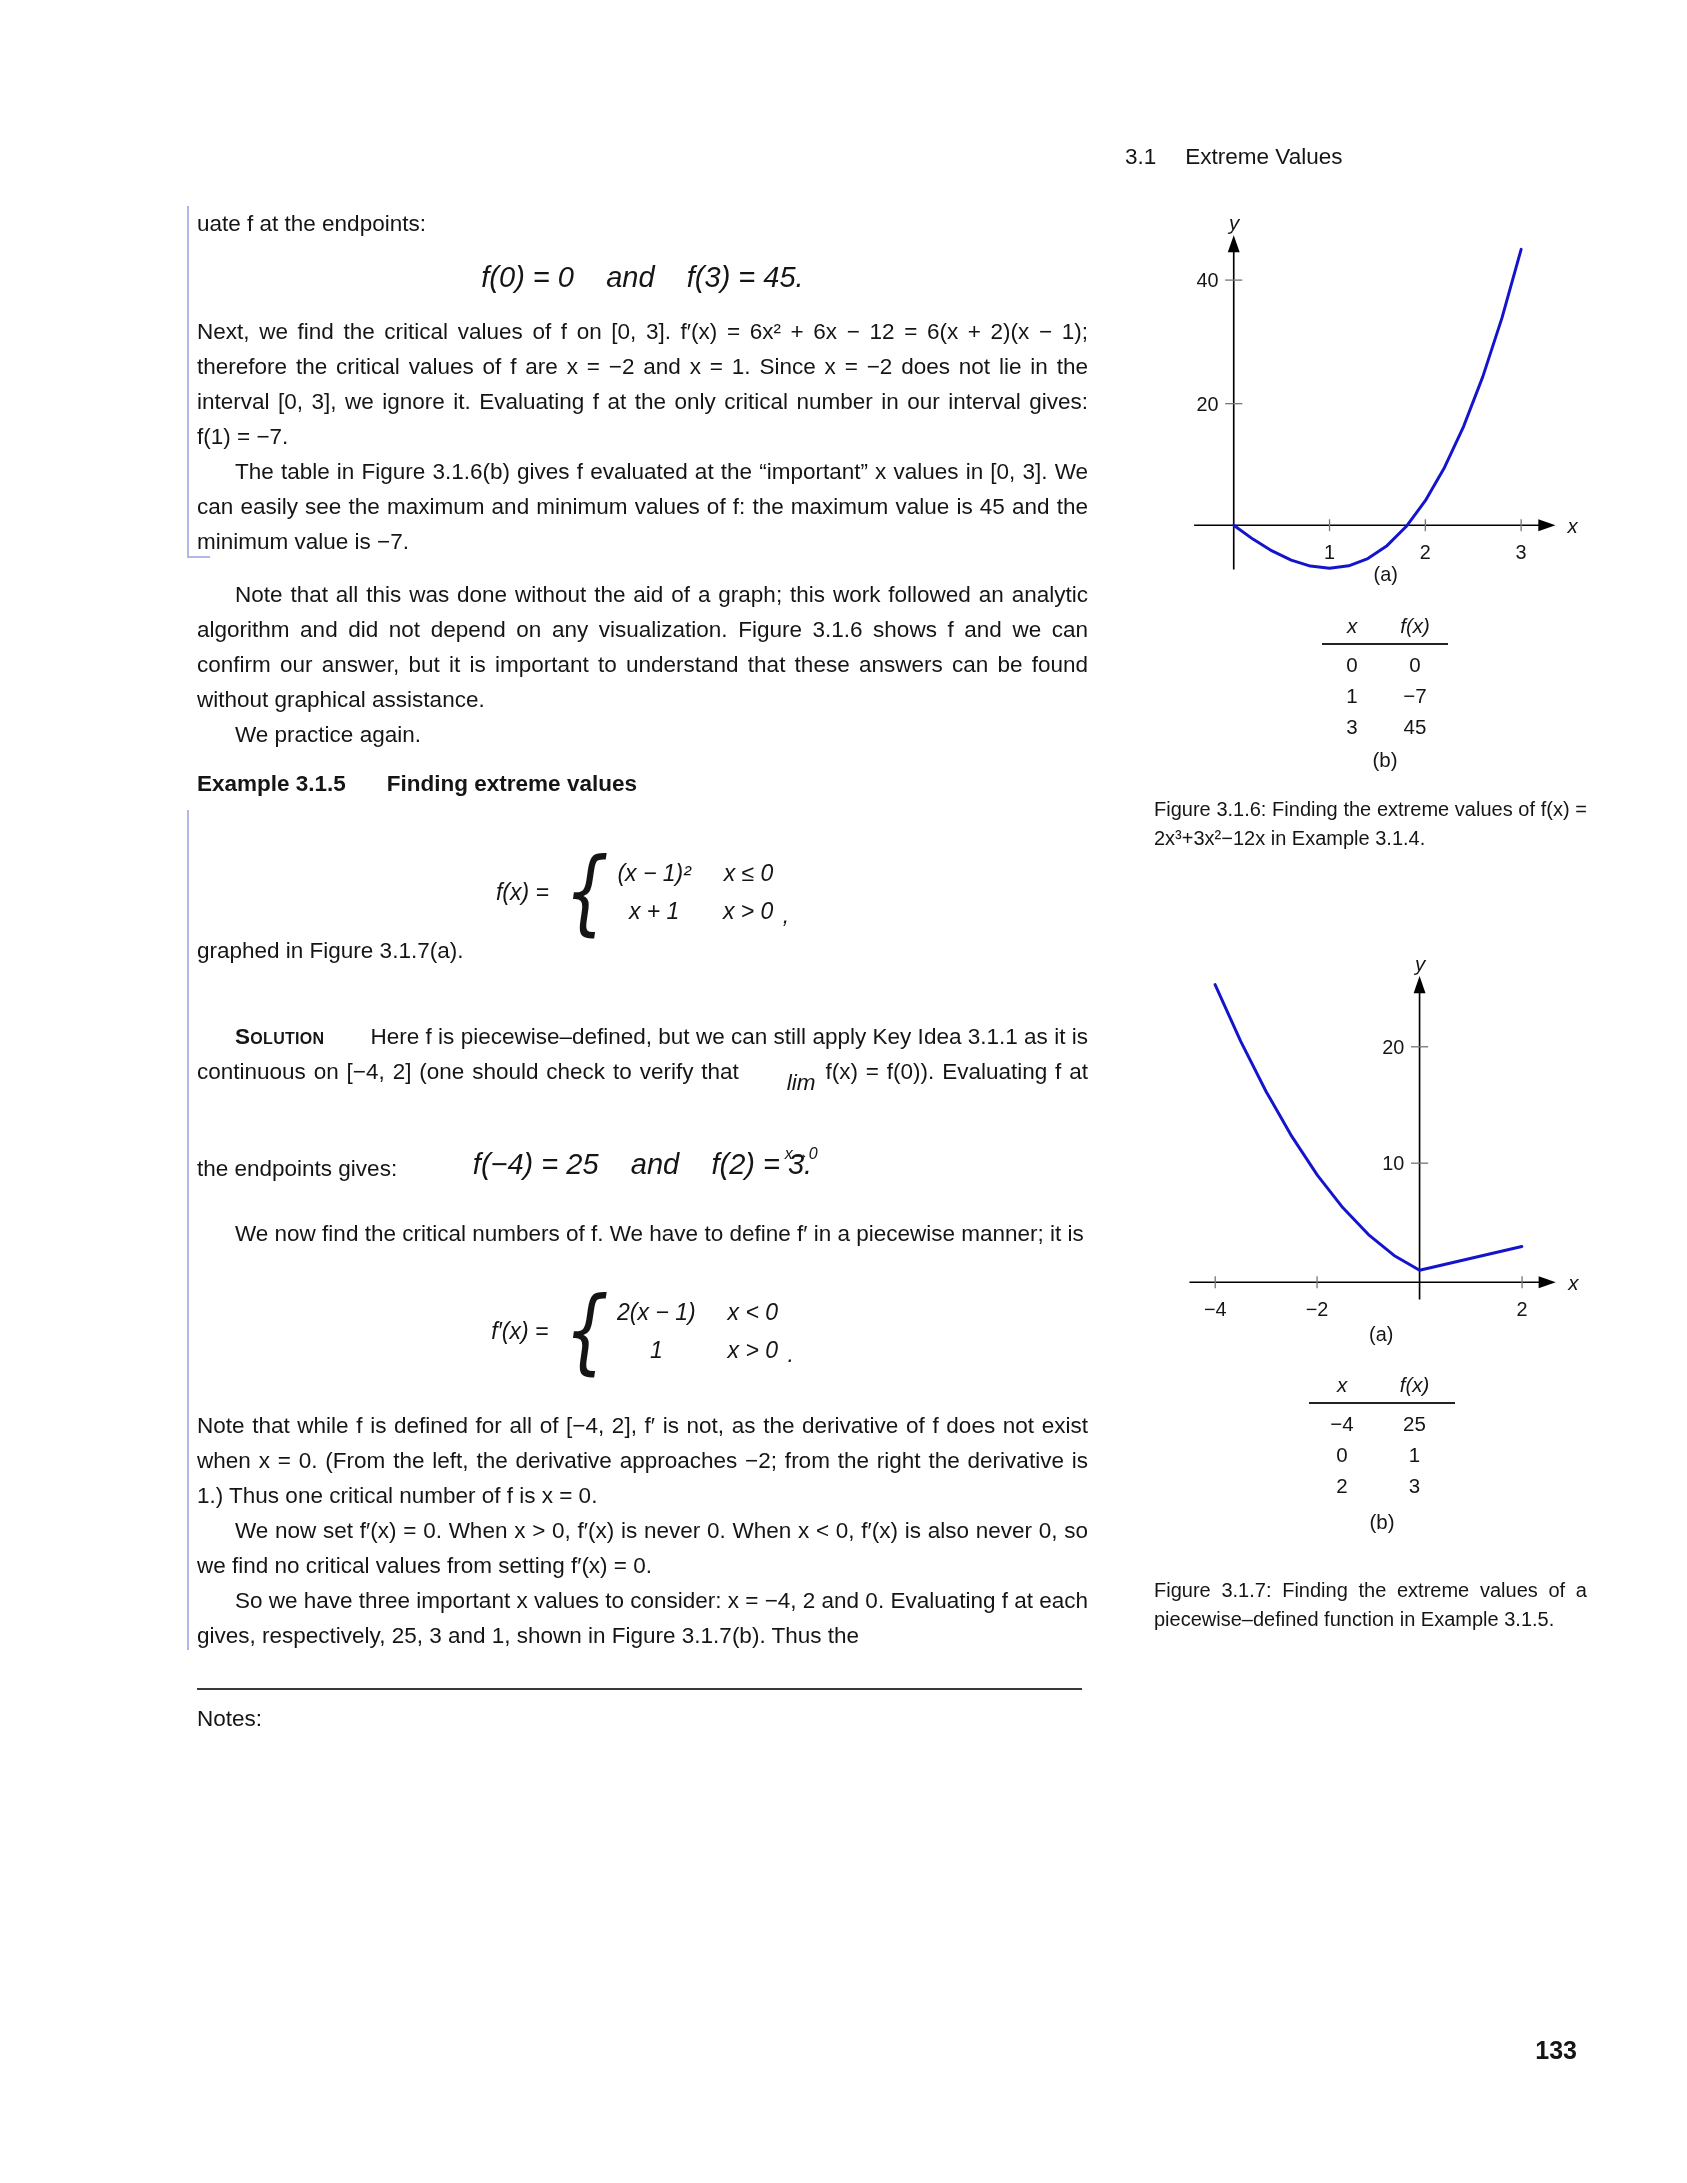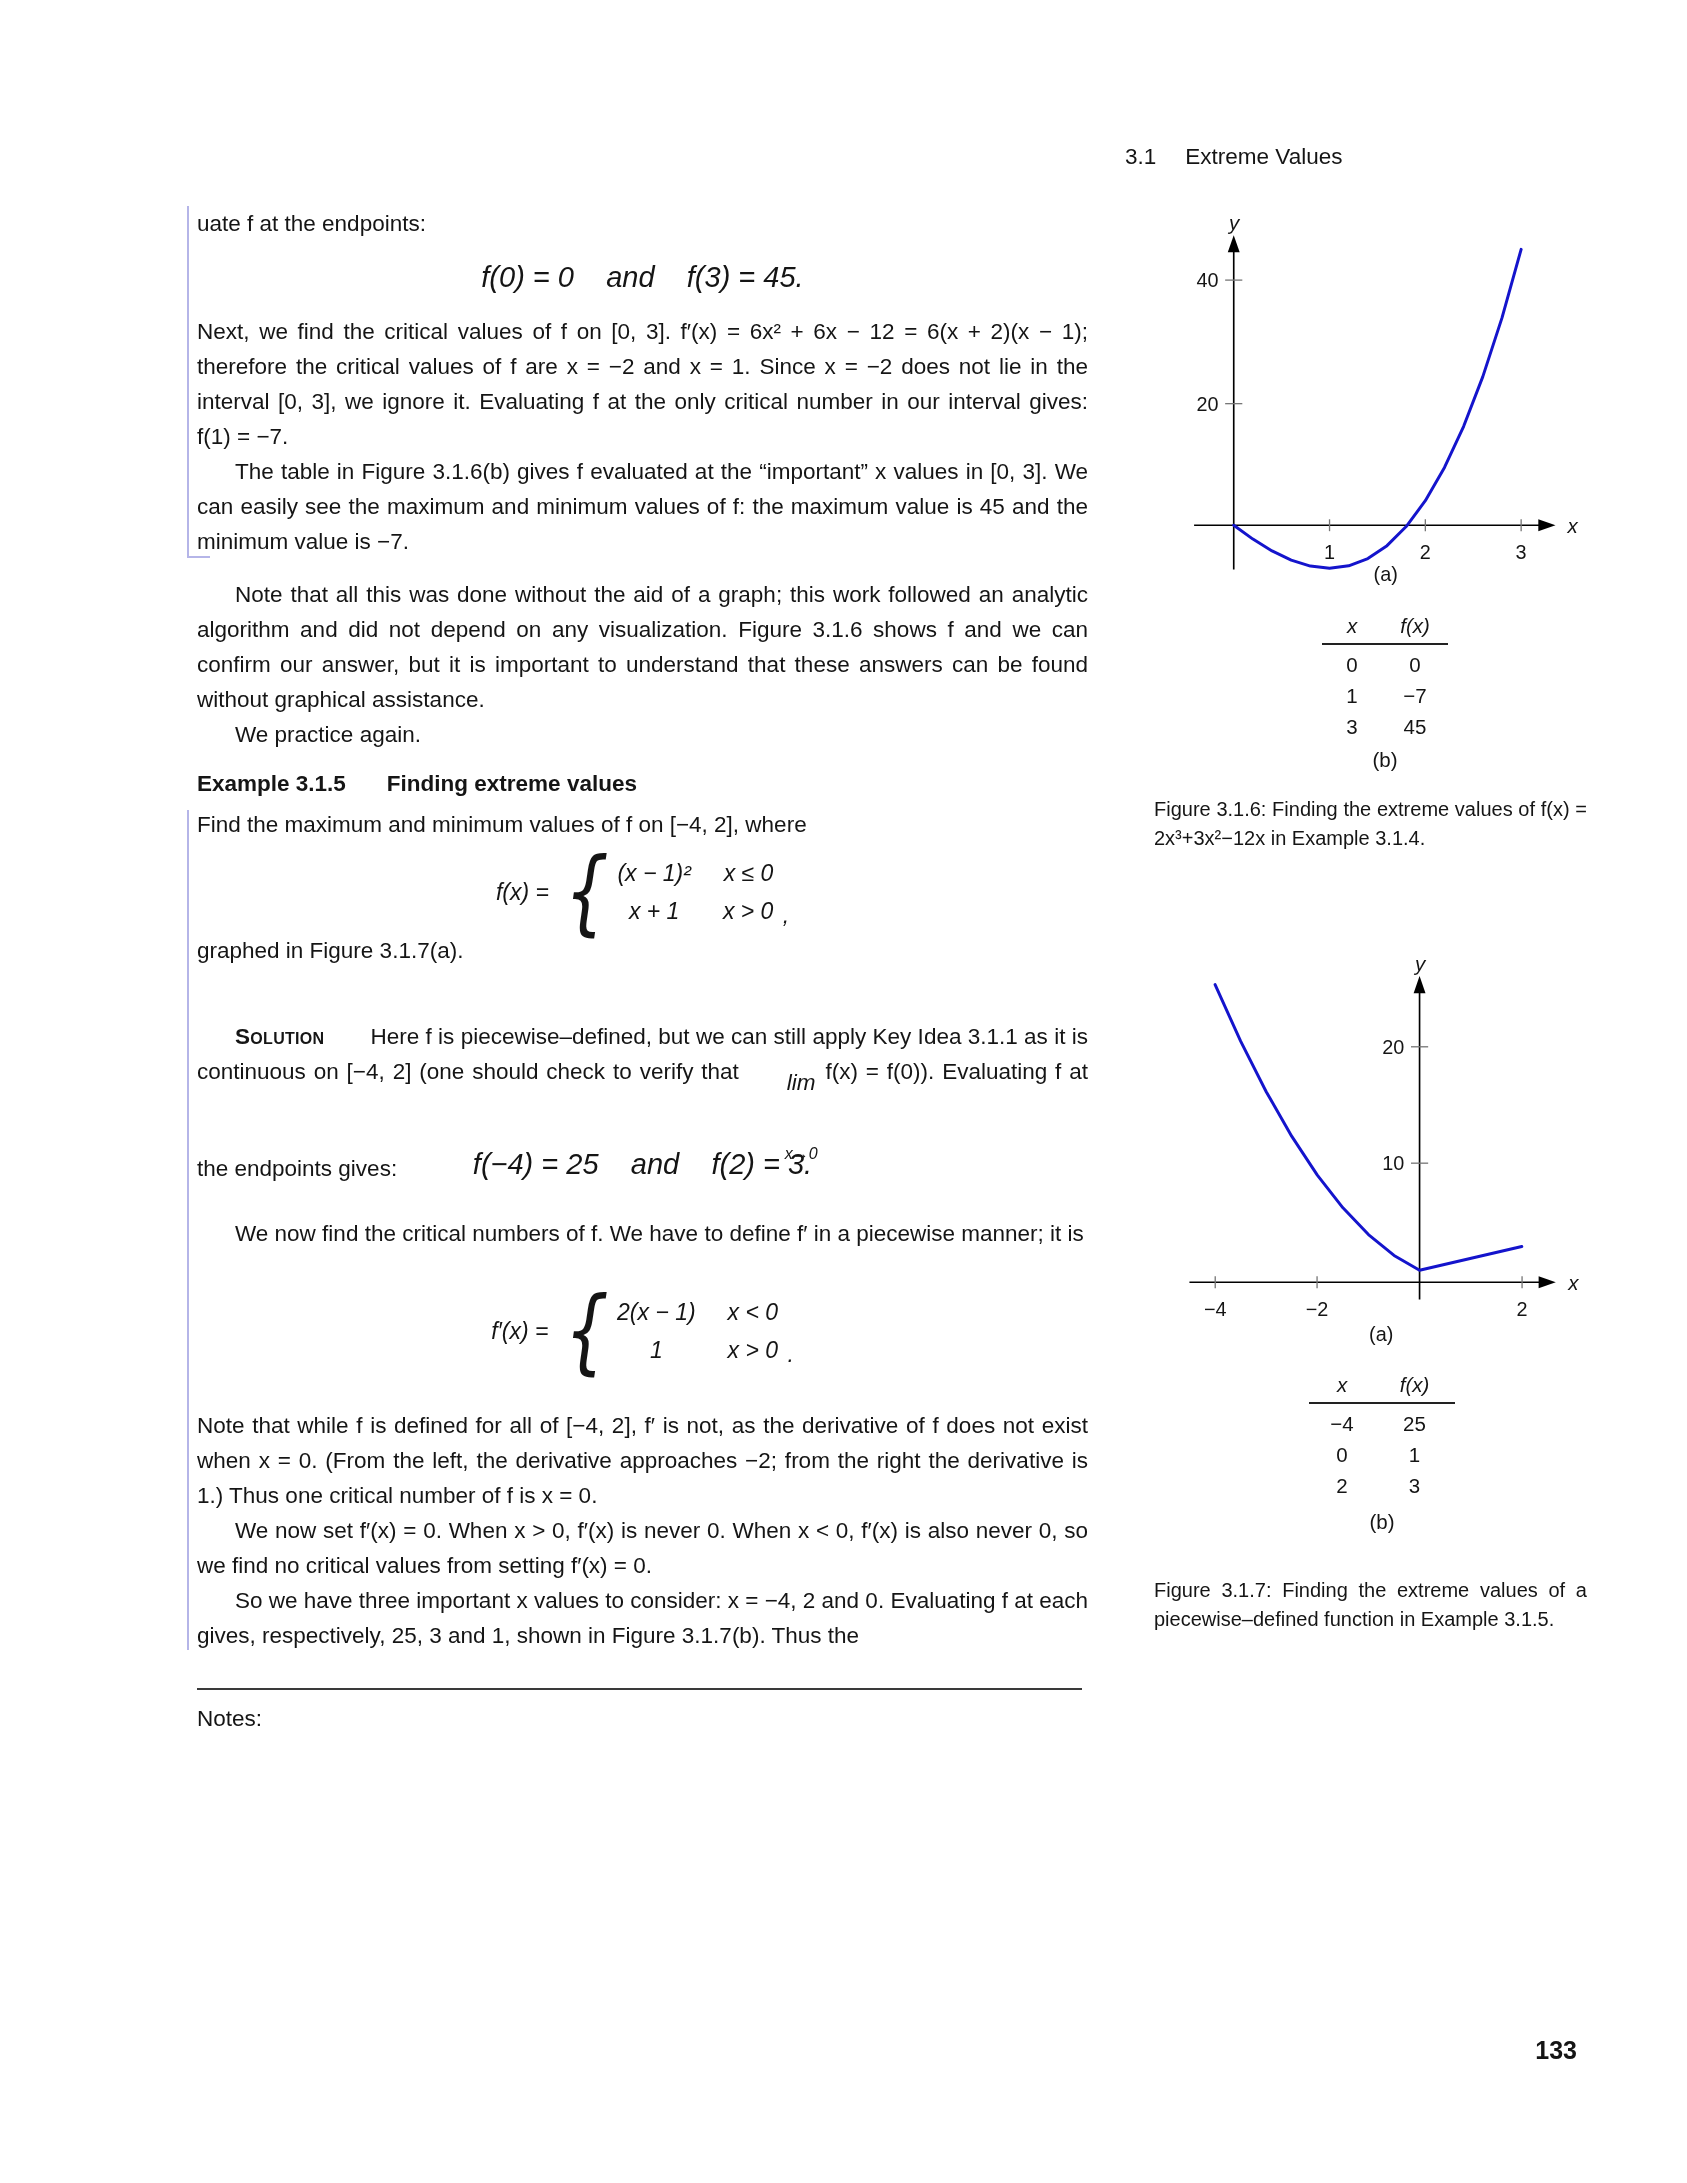"Find the maximum and minimum" div.body-block { html: <div> <p>Find the maximum and minimum values of f on [−4, 2], where</p> </div> -> none }
